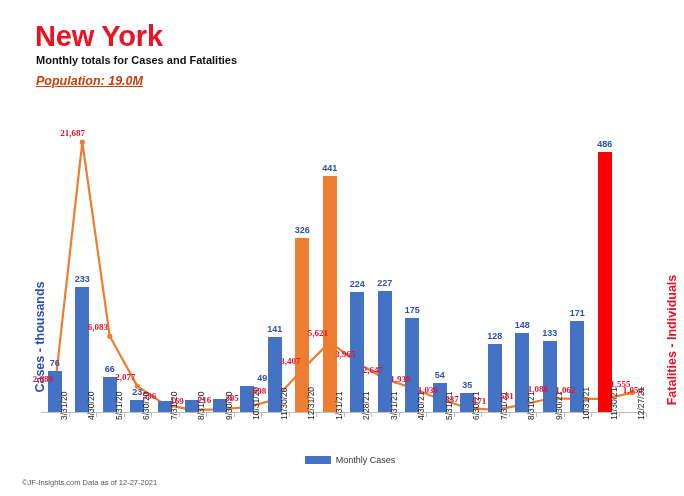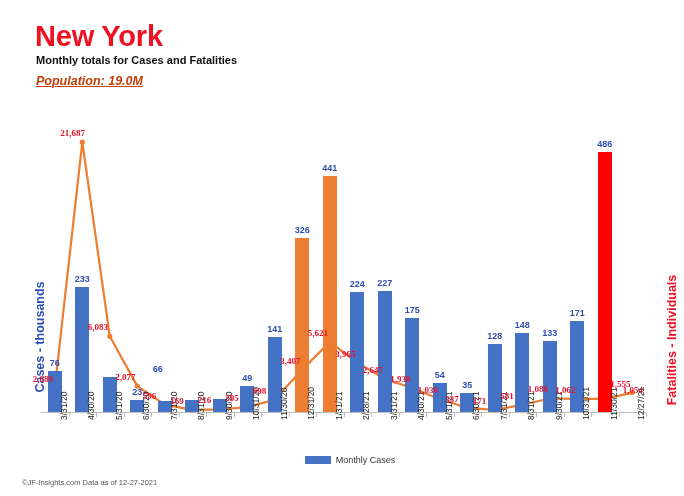"66" div.barlabel { padding-left: 48px -> none }
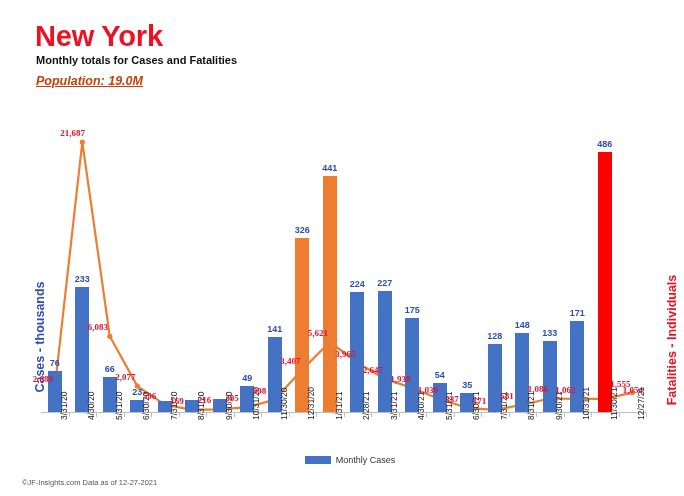"49" div.barlabel { text-align: none -> right }
